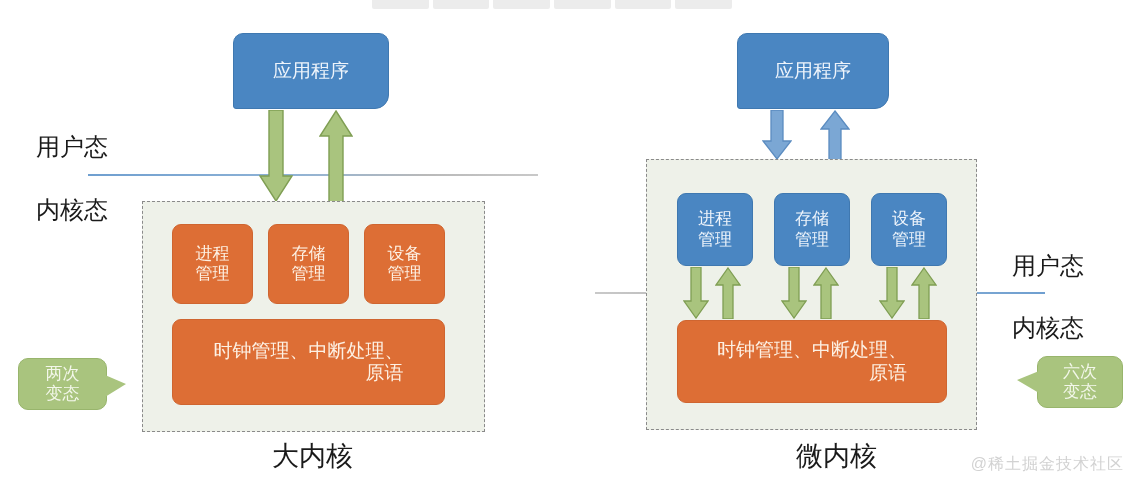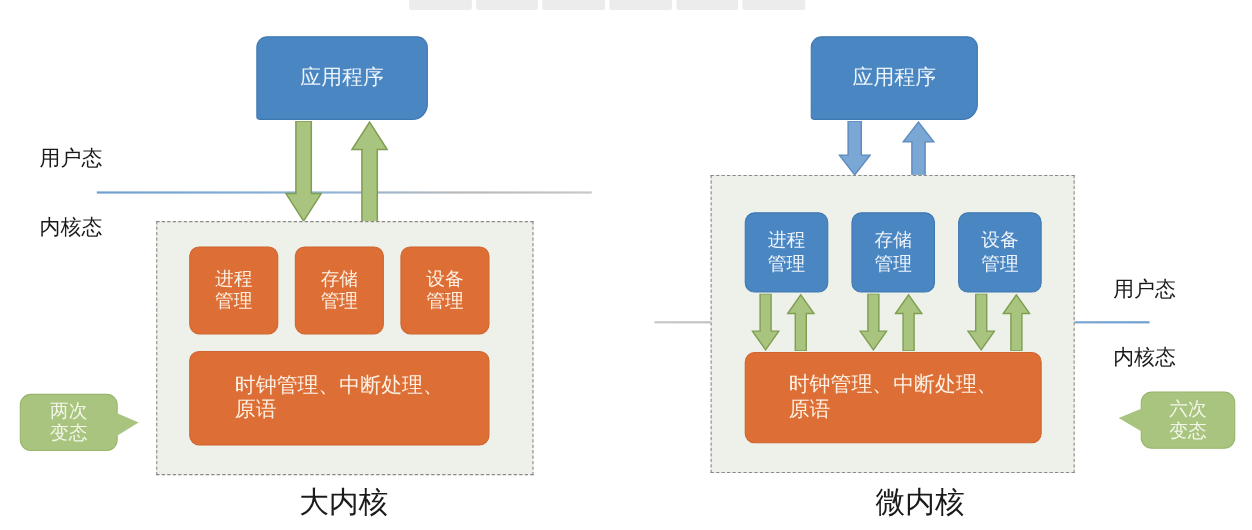"应用程序" .box { text-align: left -> right }
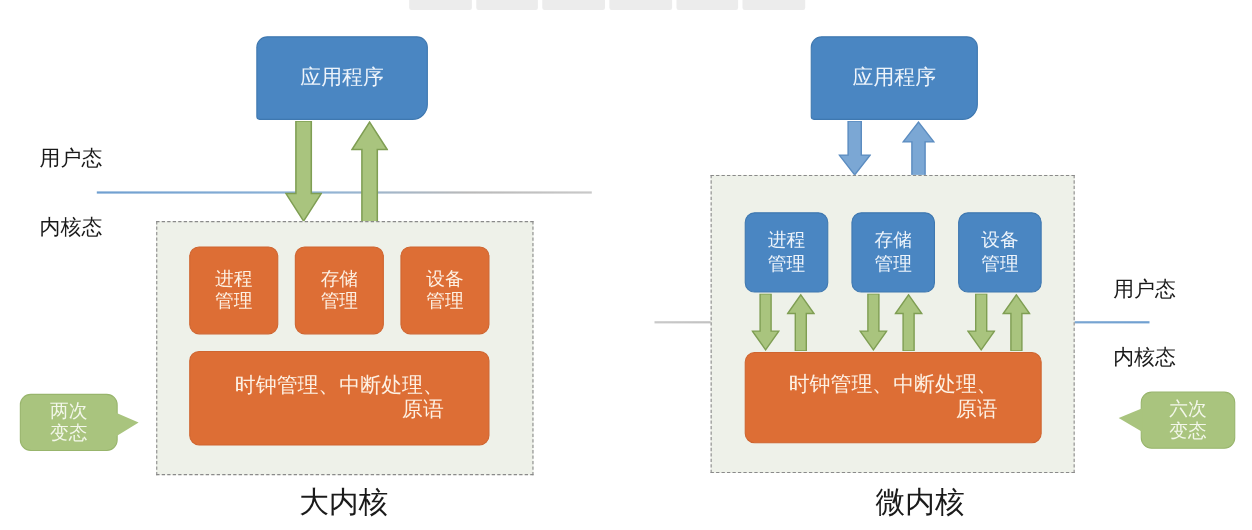"用户态" .label.mode { font-size: 19px -> 24px }
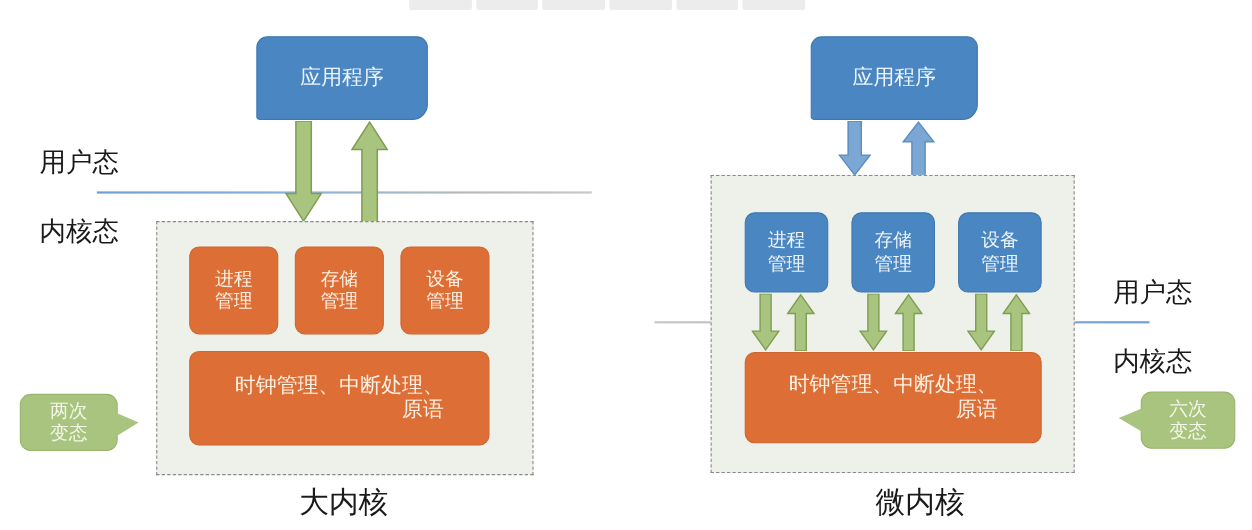"@稀土掘金技术社区" div.watermark { html: none -> <div>@稀土掘金技术社区</div> }
